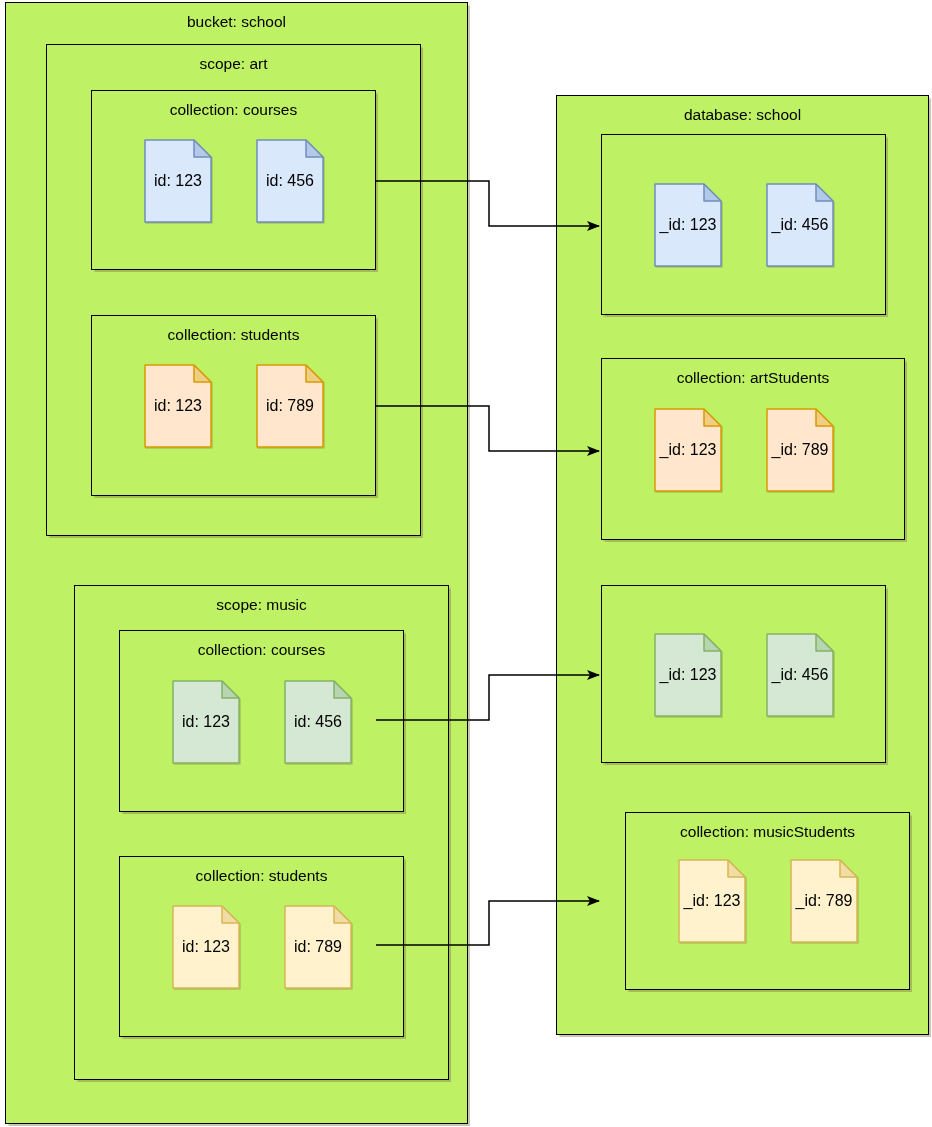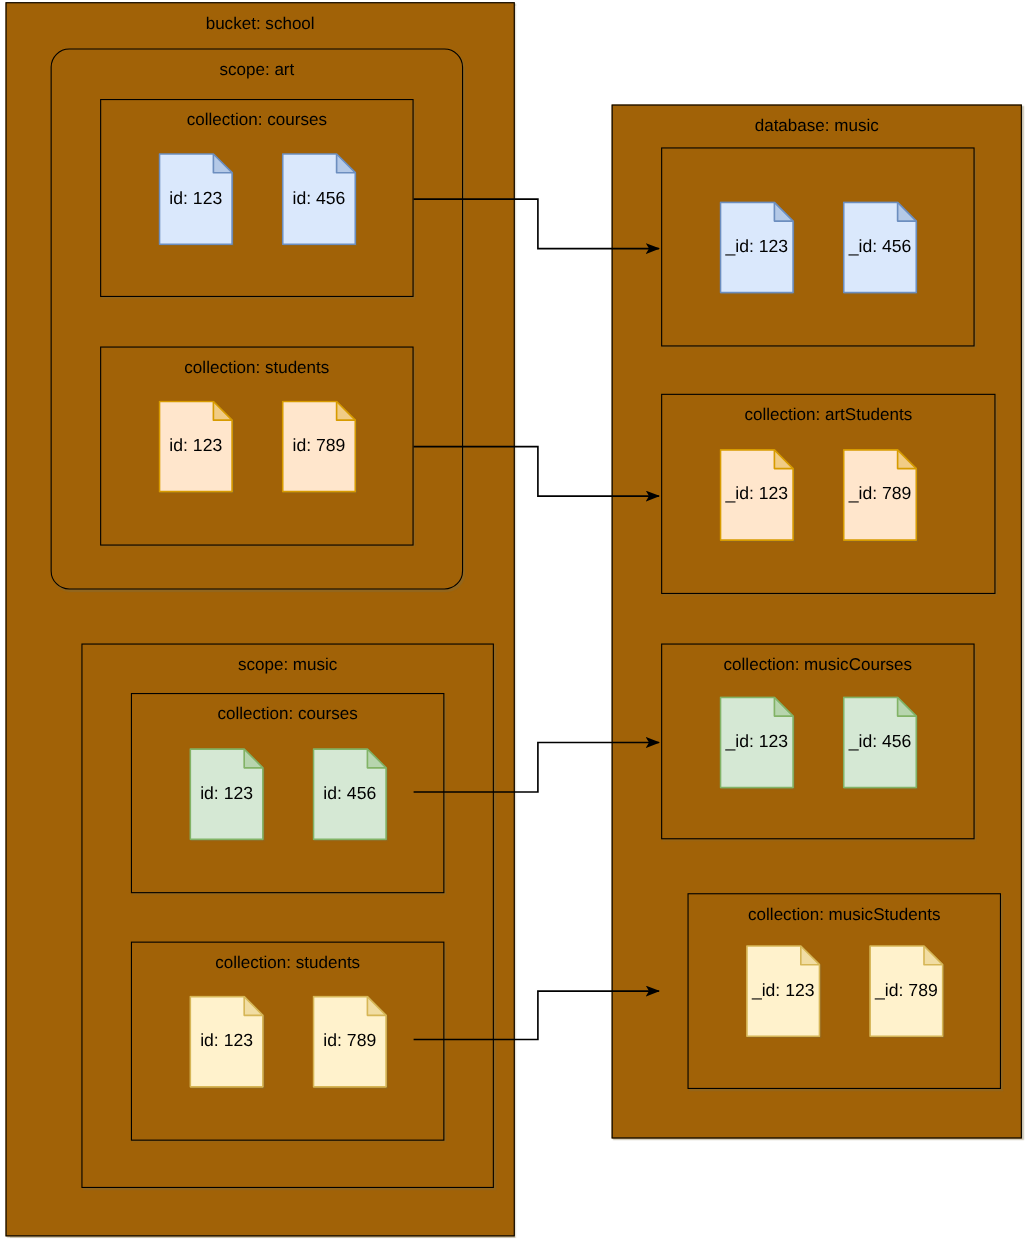"bucket: school" .box { background: #a16207 -> #bef264 }
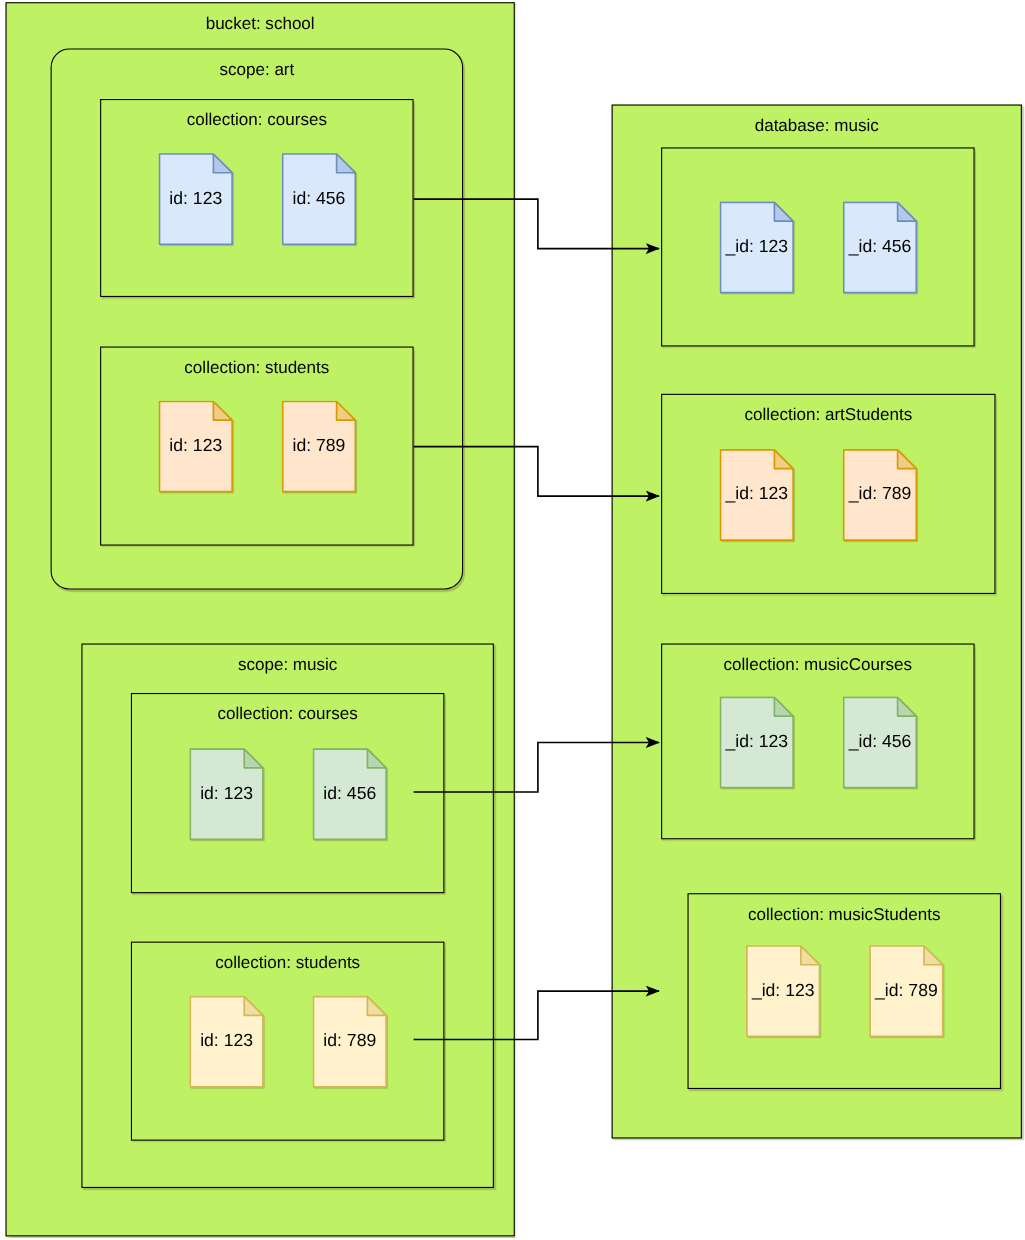"scope: art" div.box { border-radius: 17px -> none }
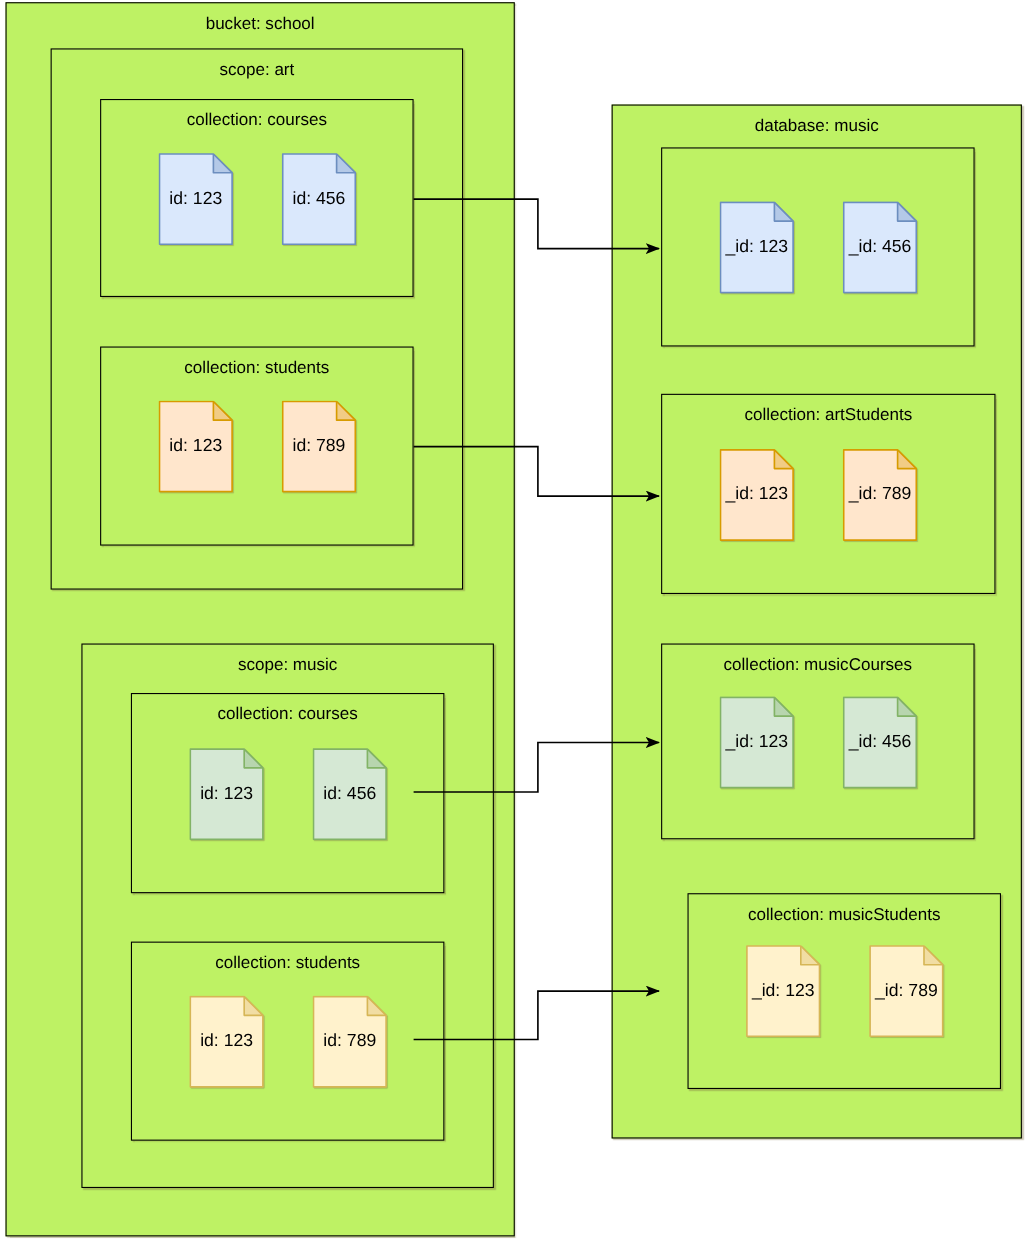"database: music" div.box-title { text: music -> school }
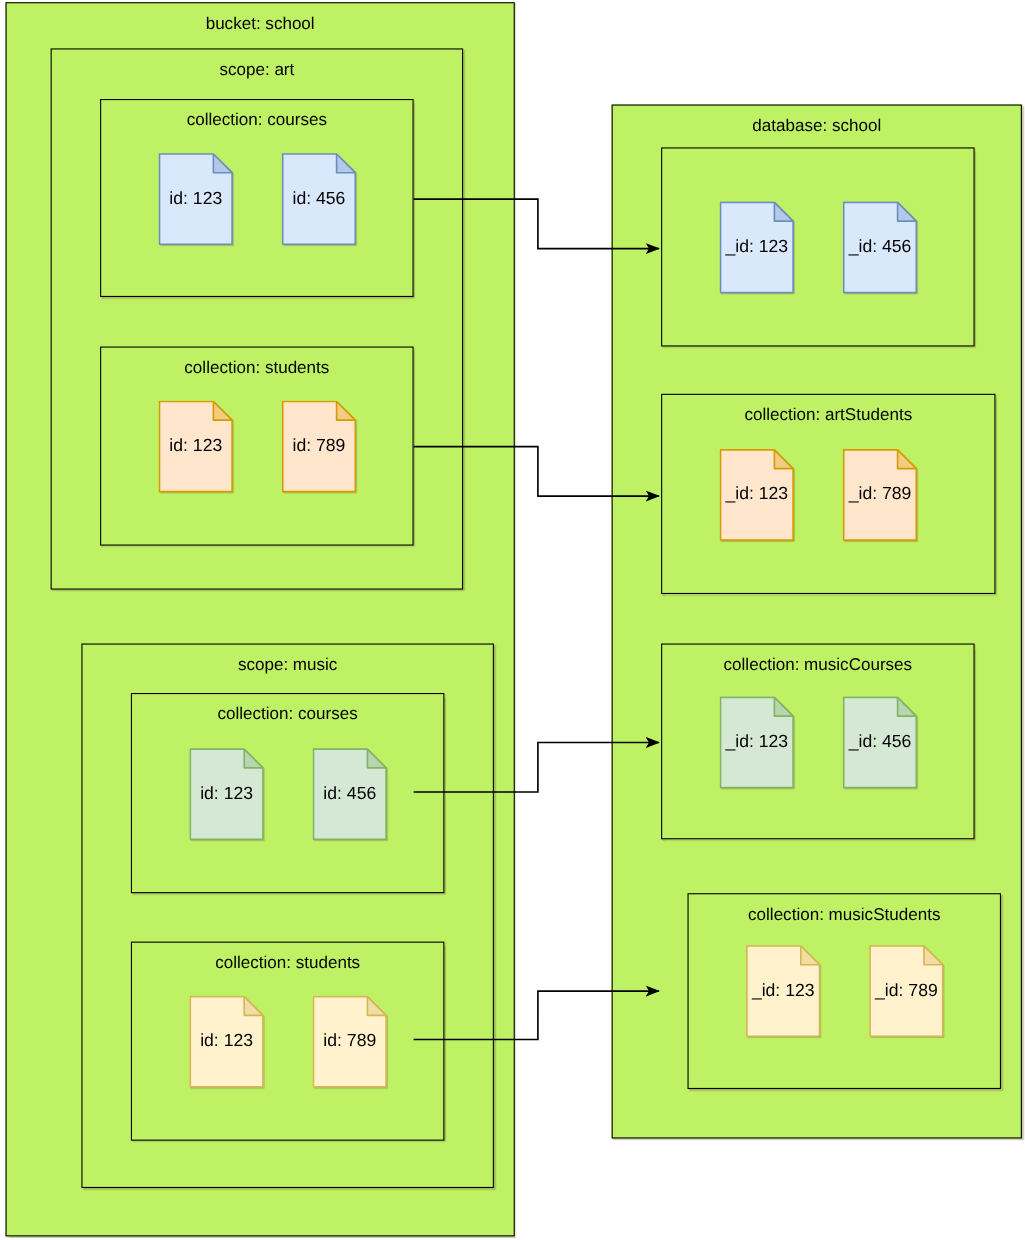"collection: musicCourses" div.box-title { html: <div>collection: musicCourses</div> -> none }
